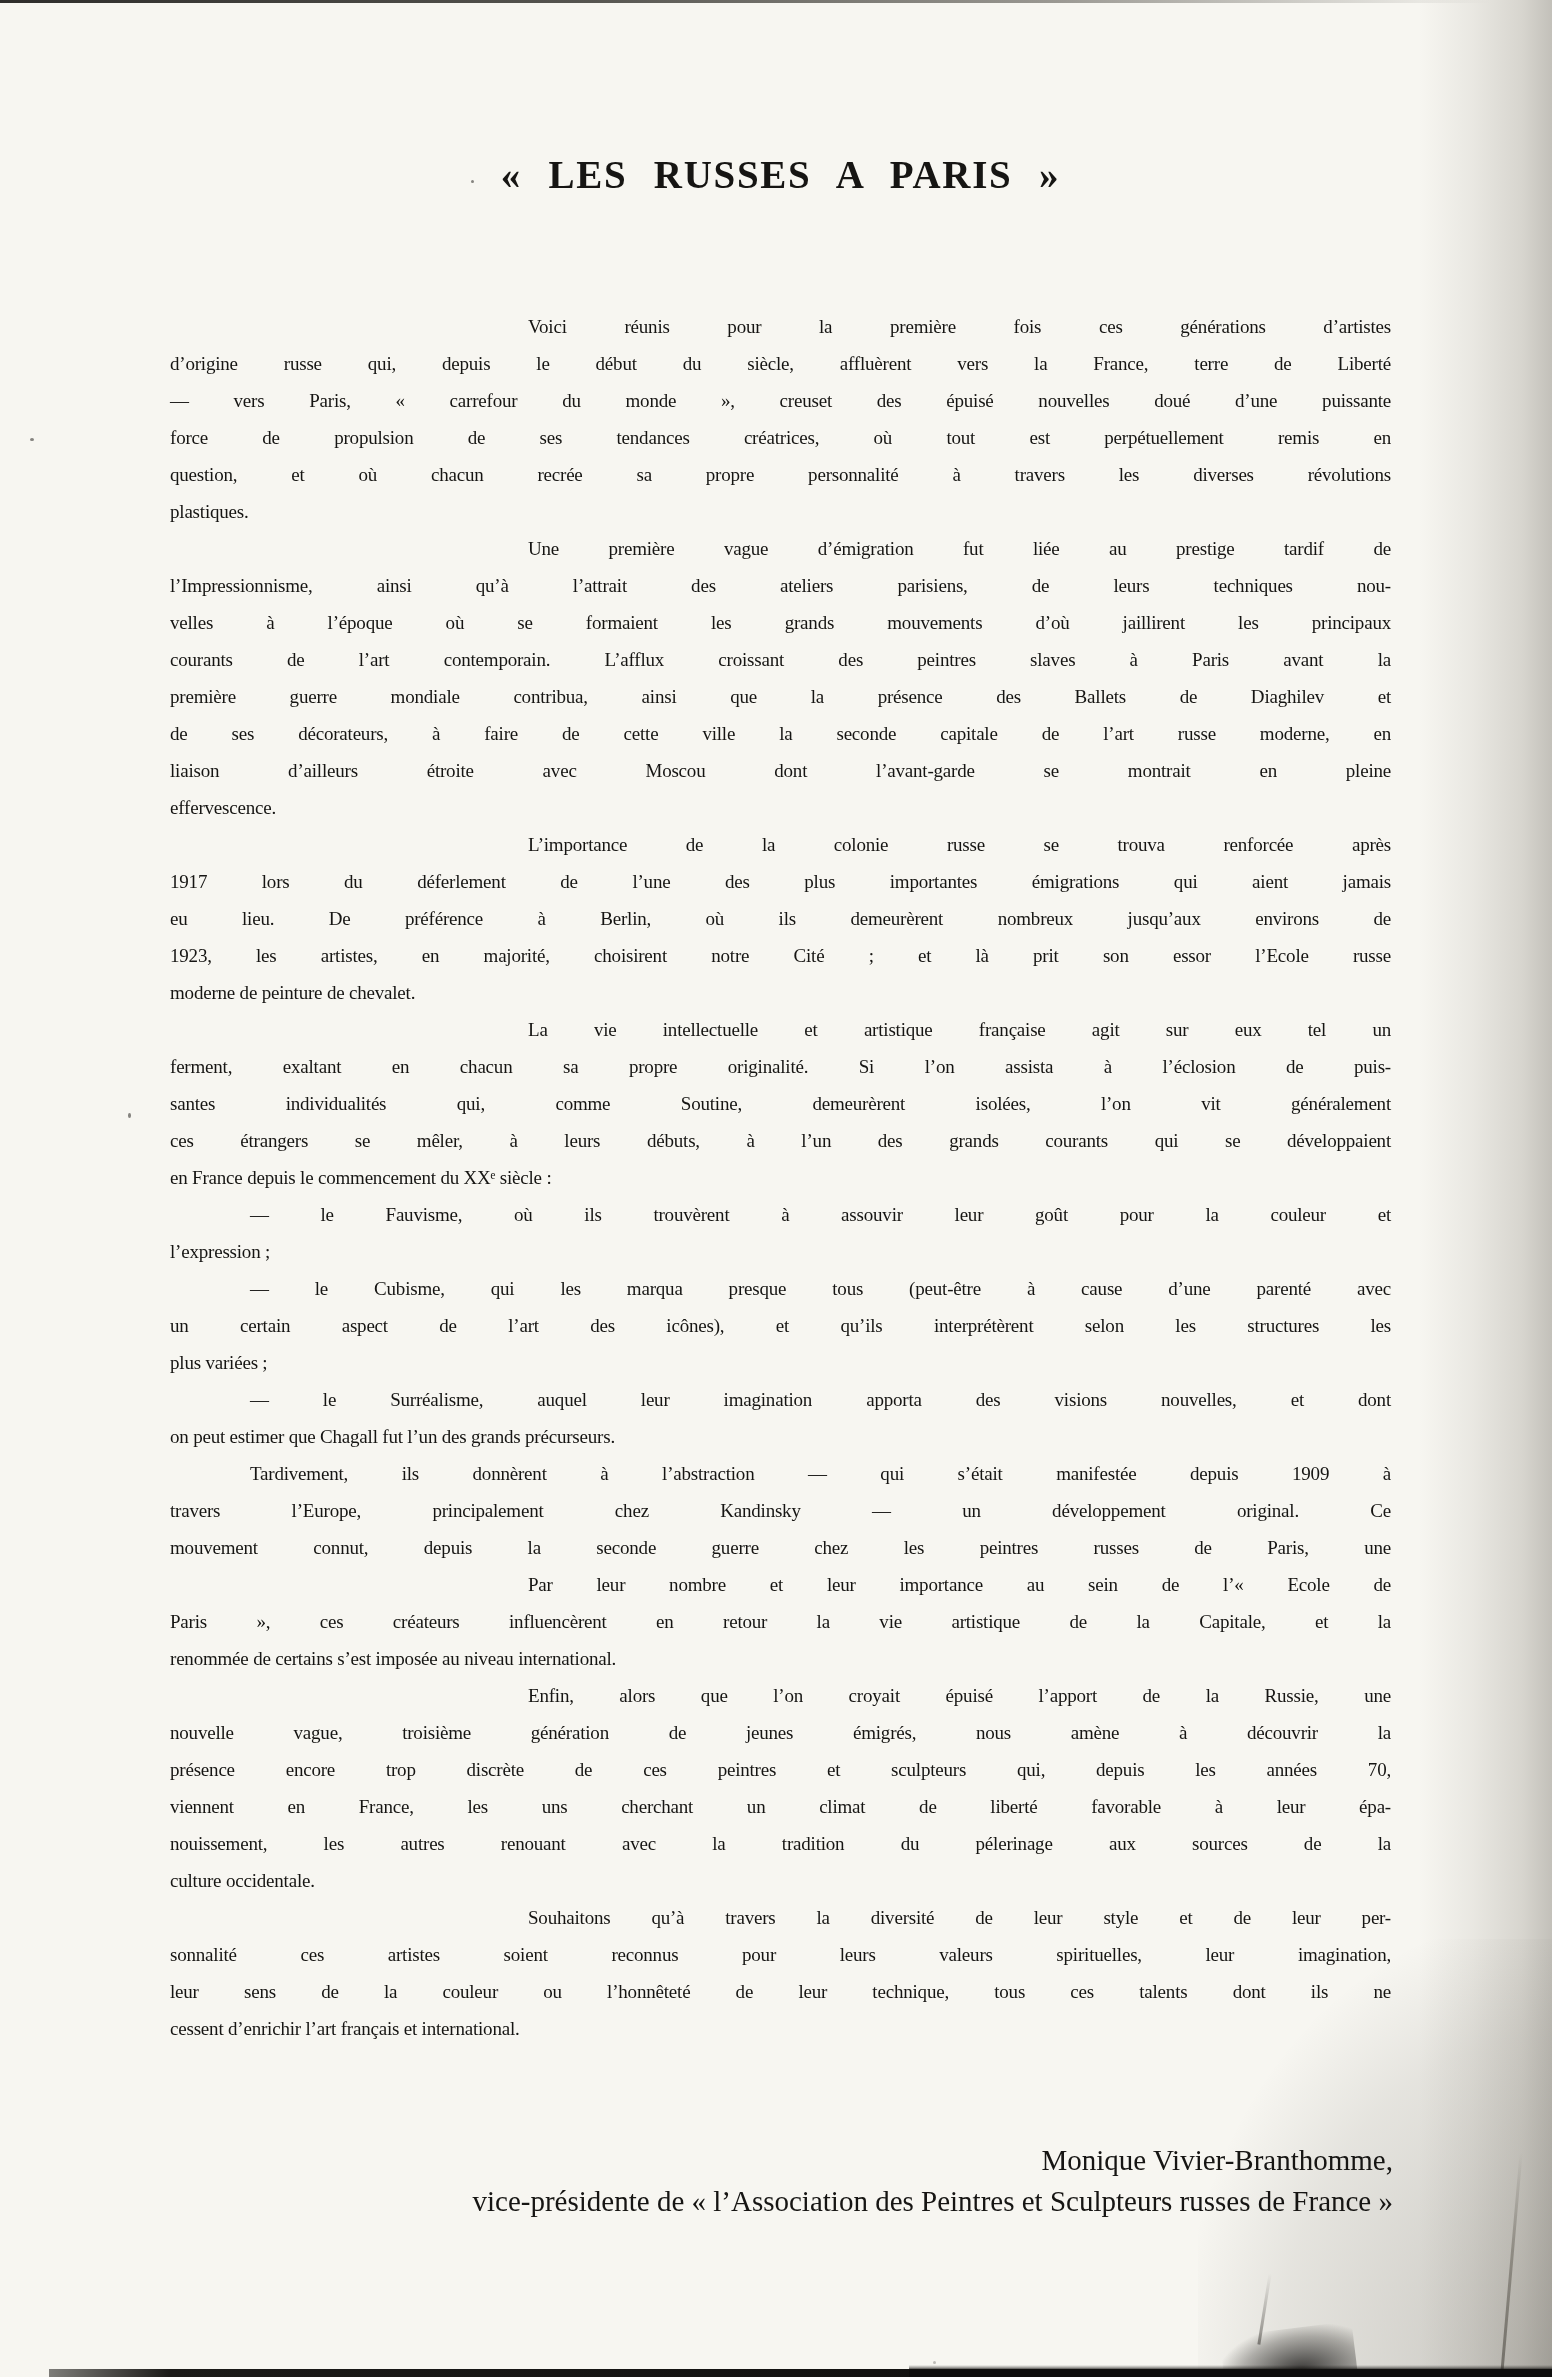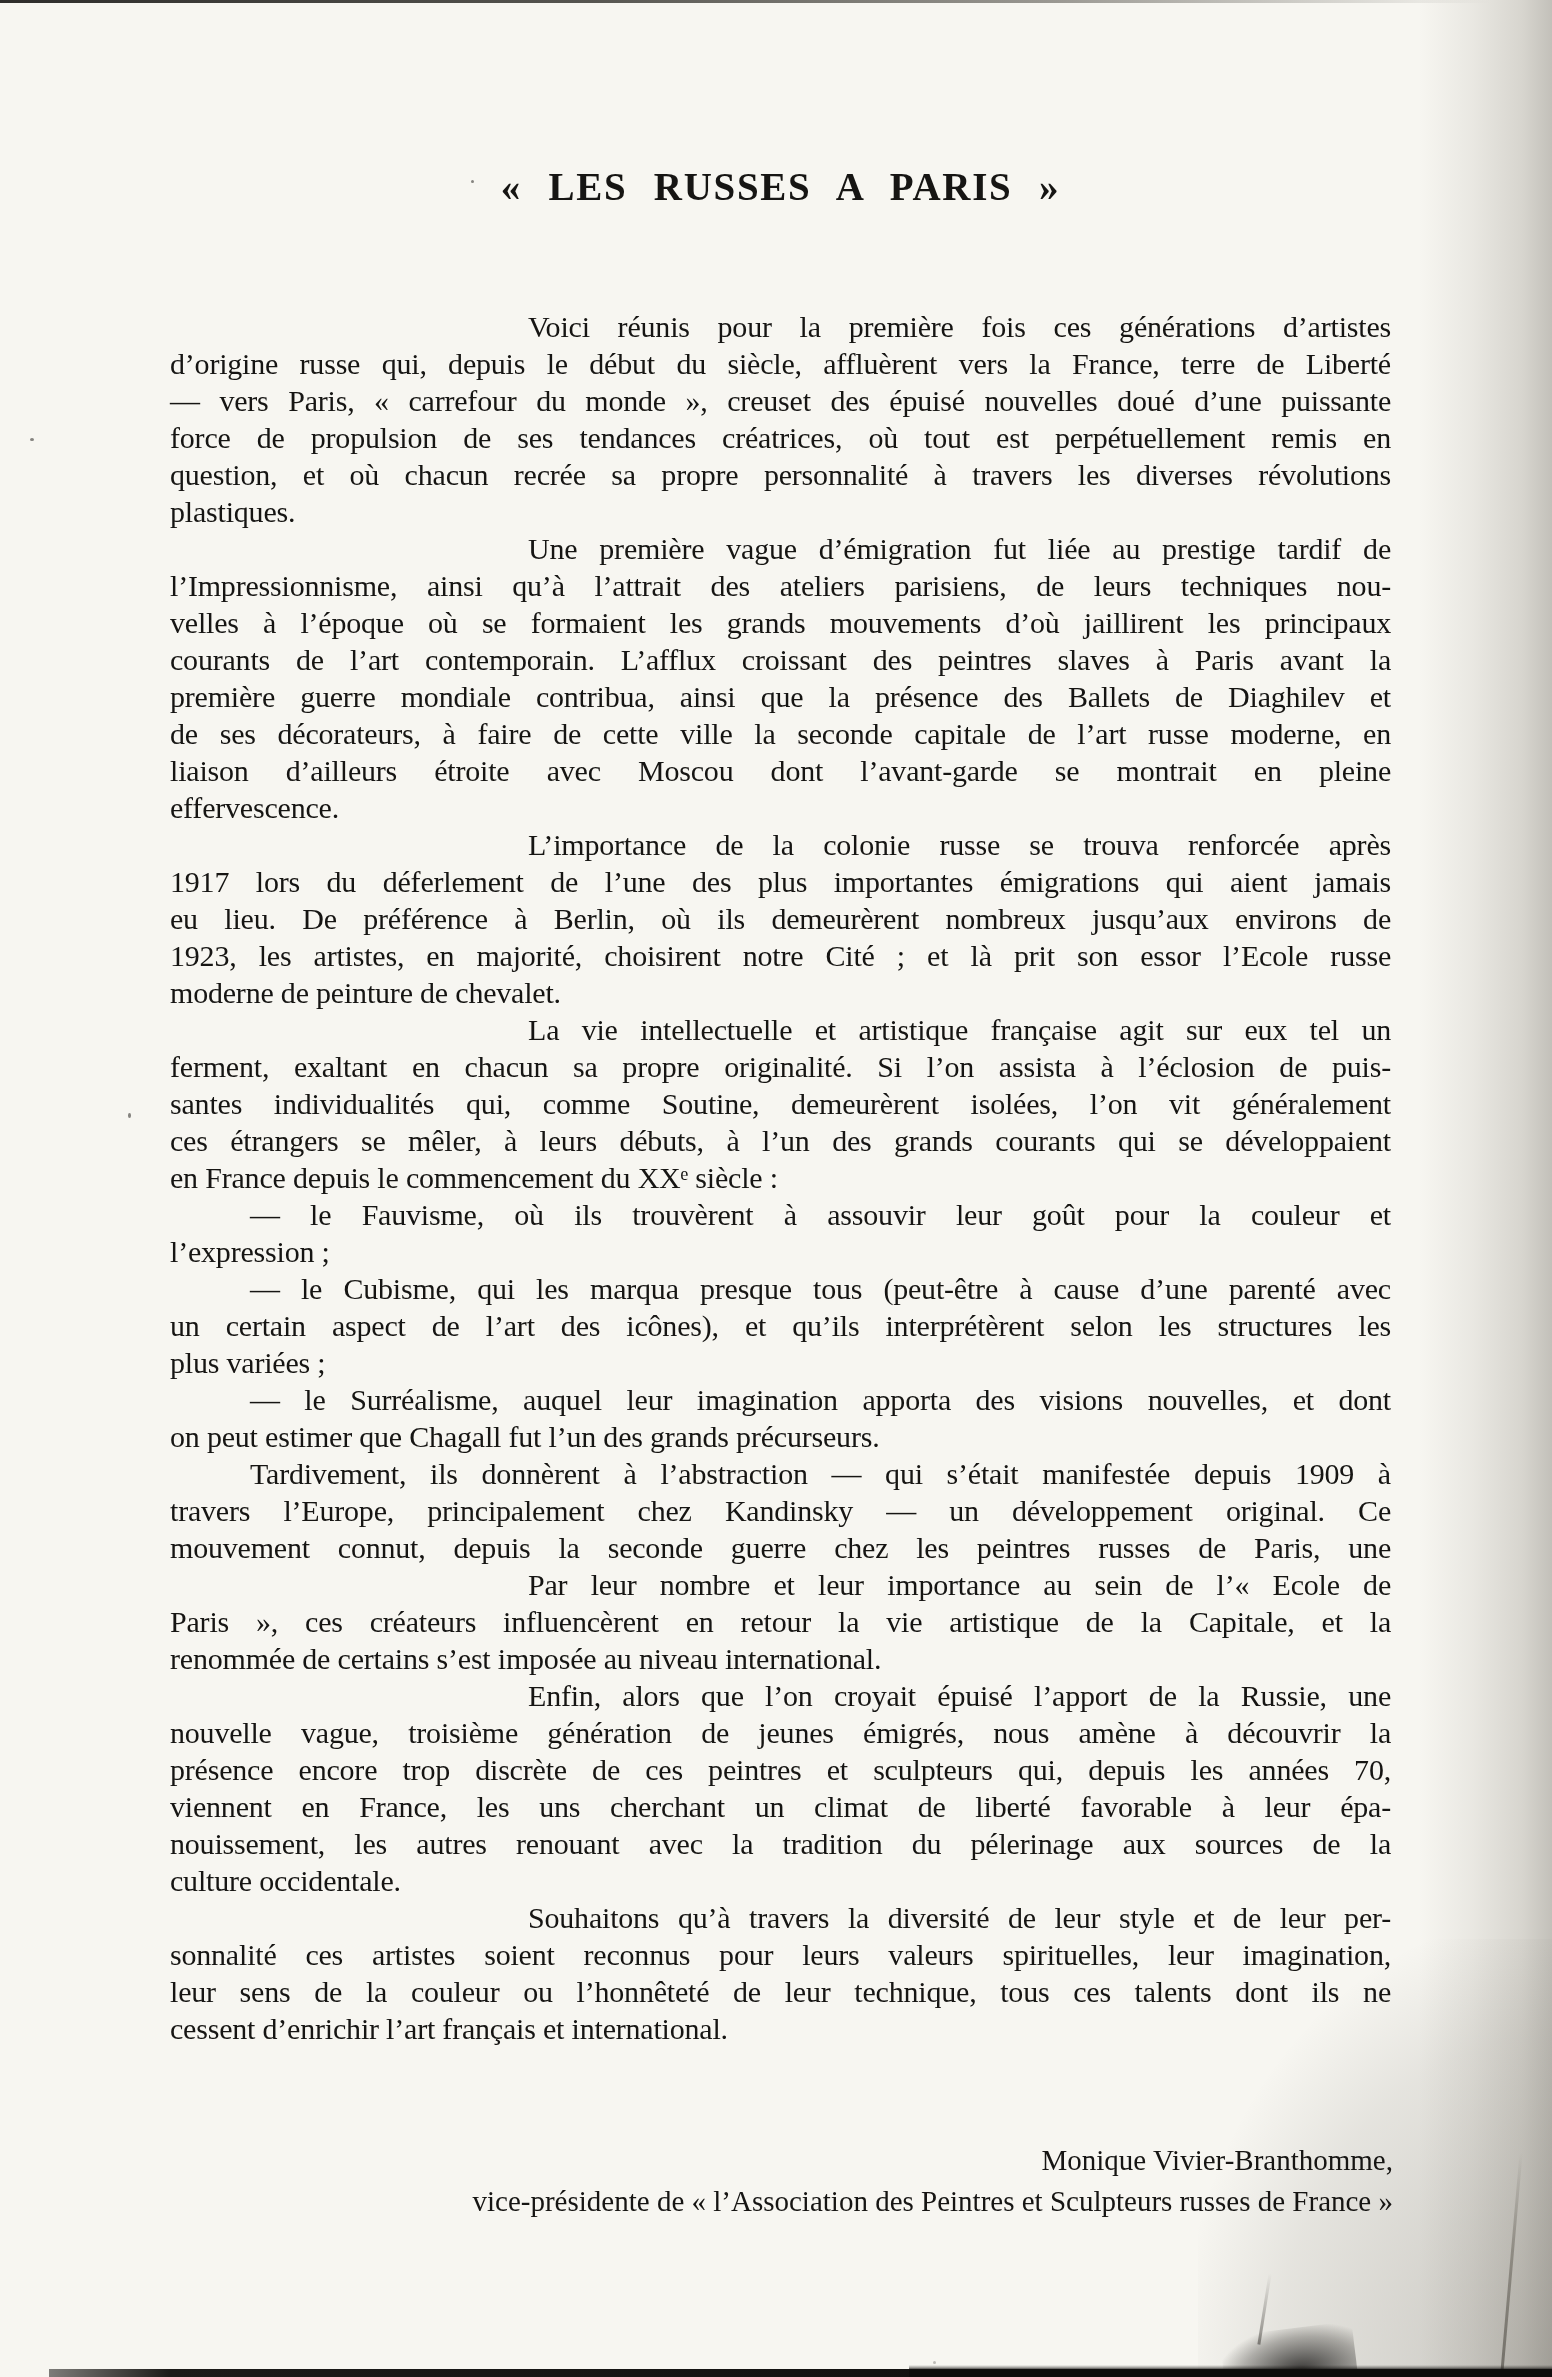"« LES RUSSES A PARIS" .title { top: 166px -> 154px }
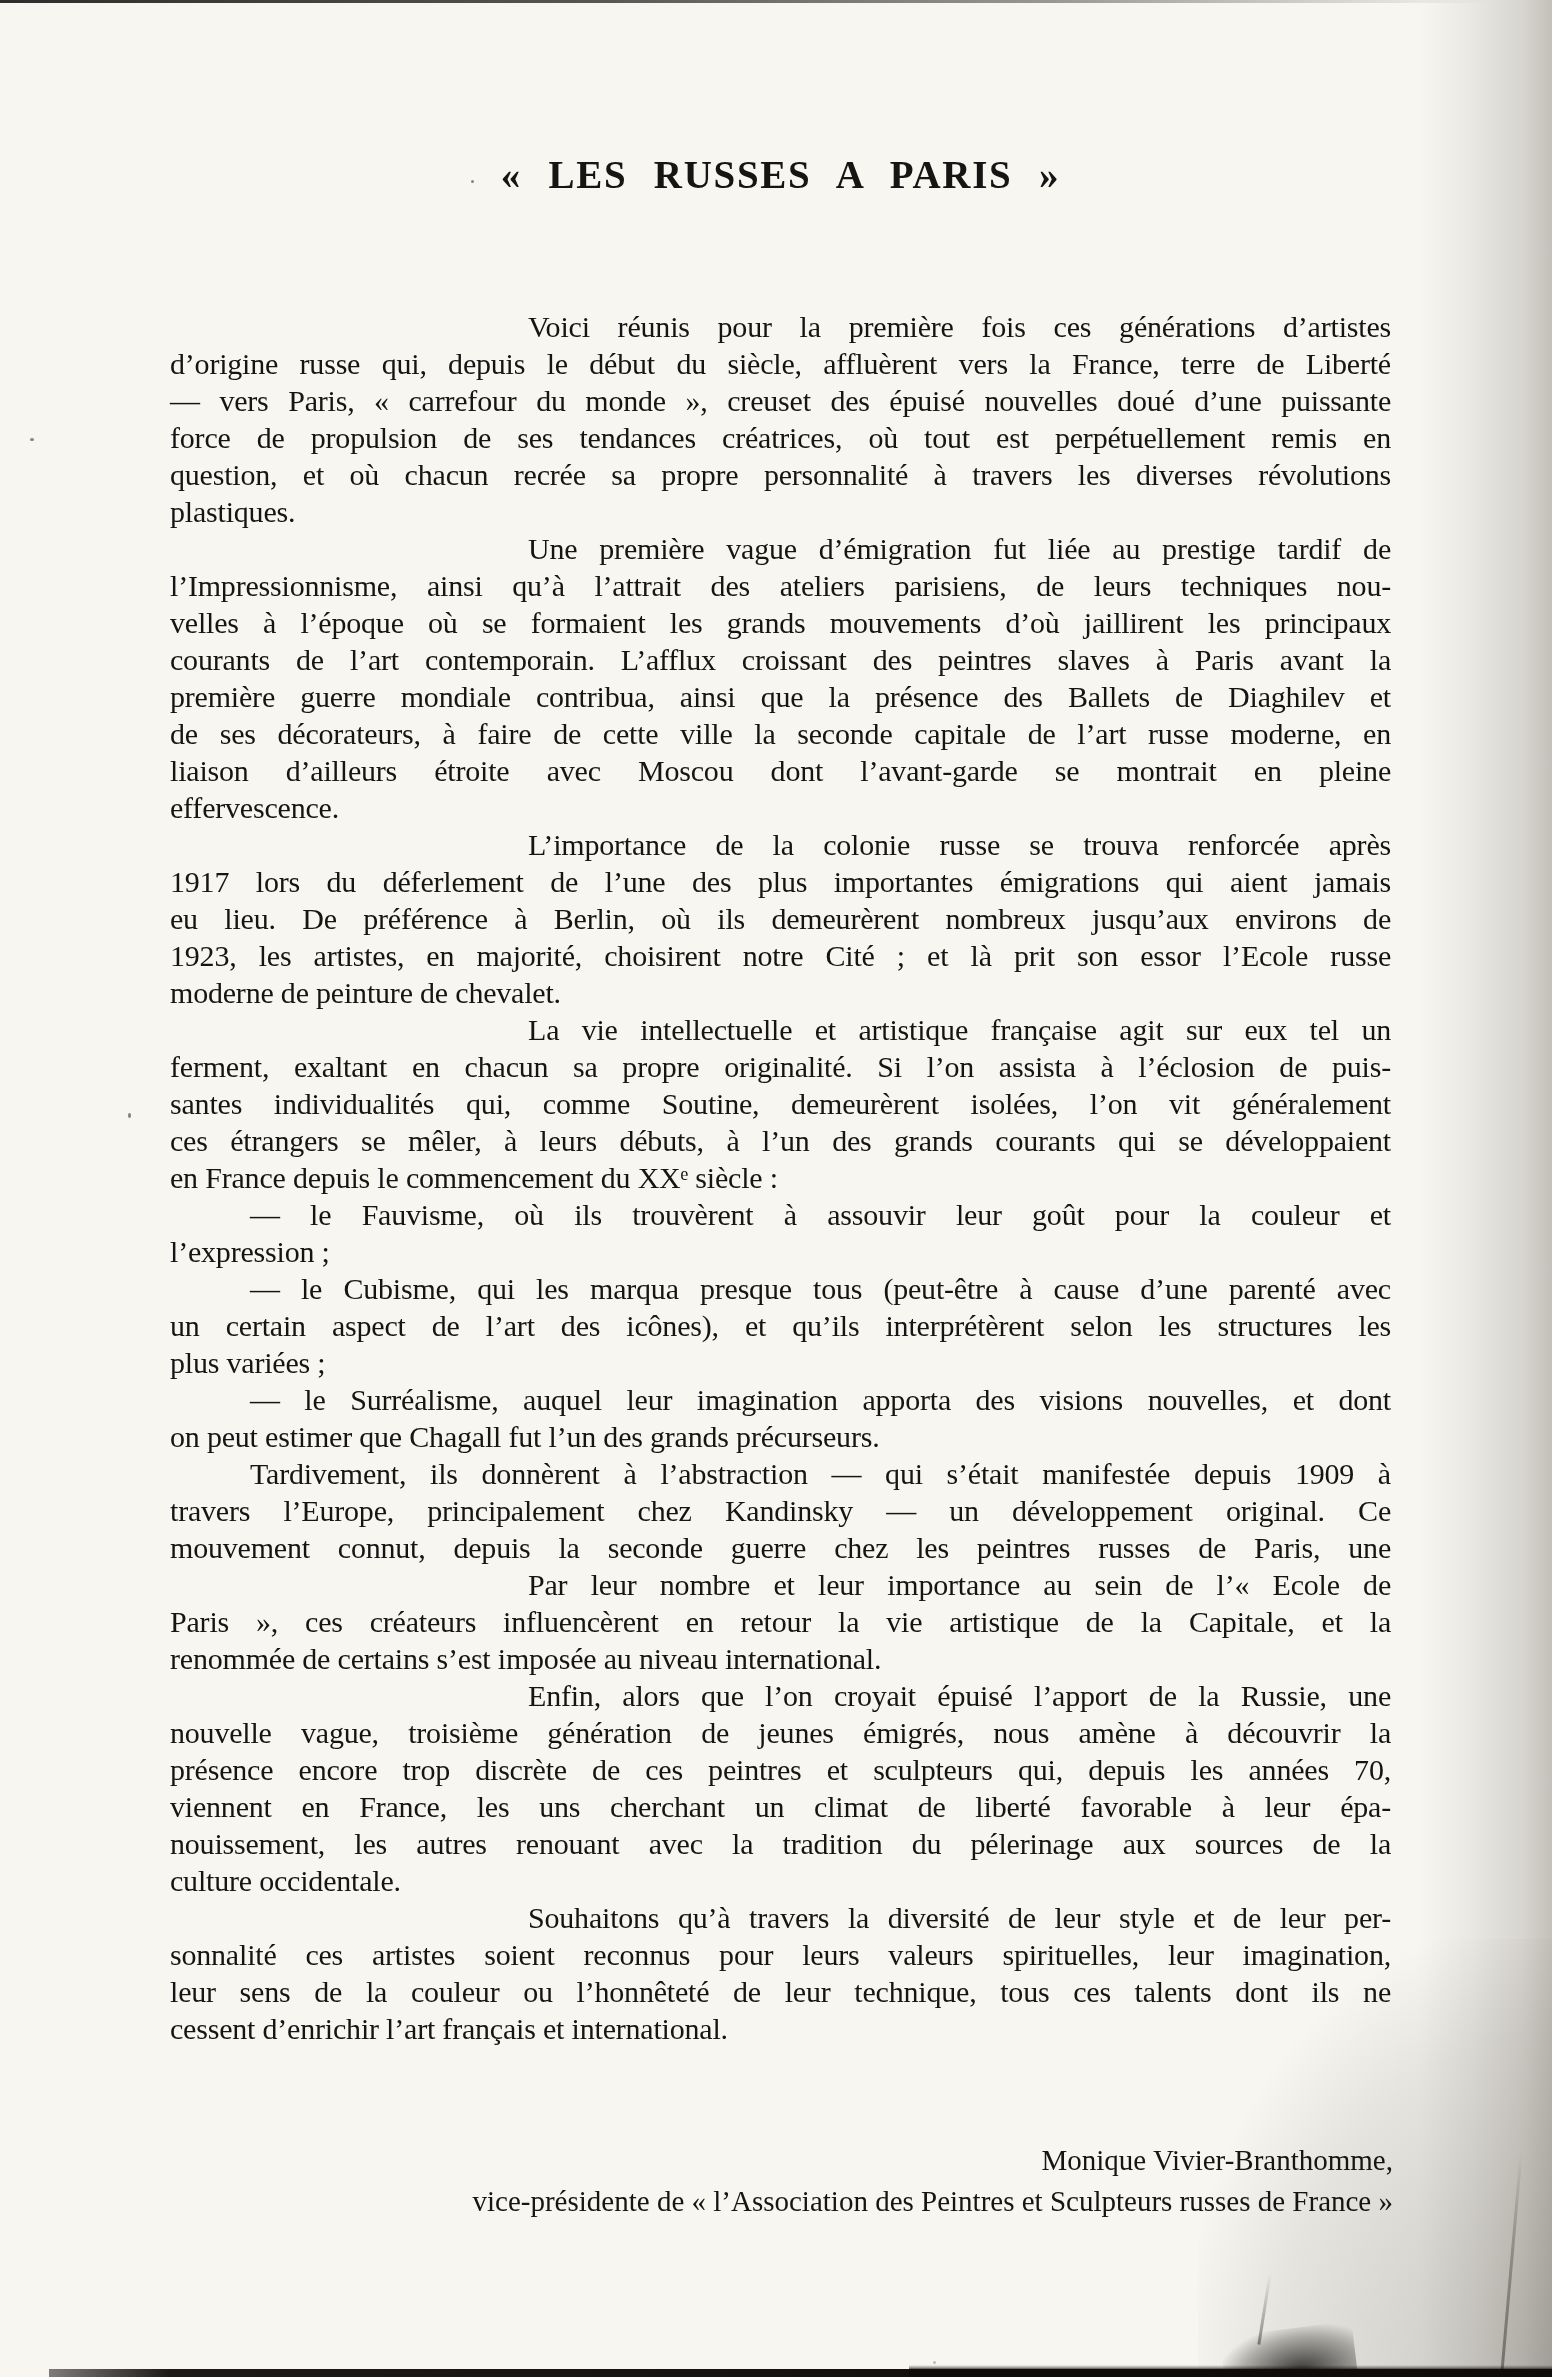"Voici réunis pour la première" .text-block { font-size: 30px -> 19px }
